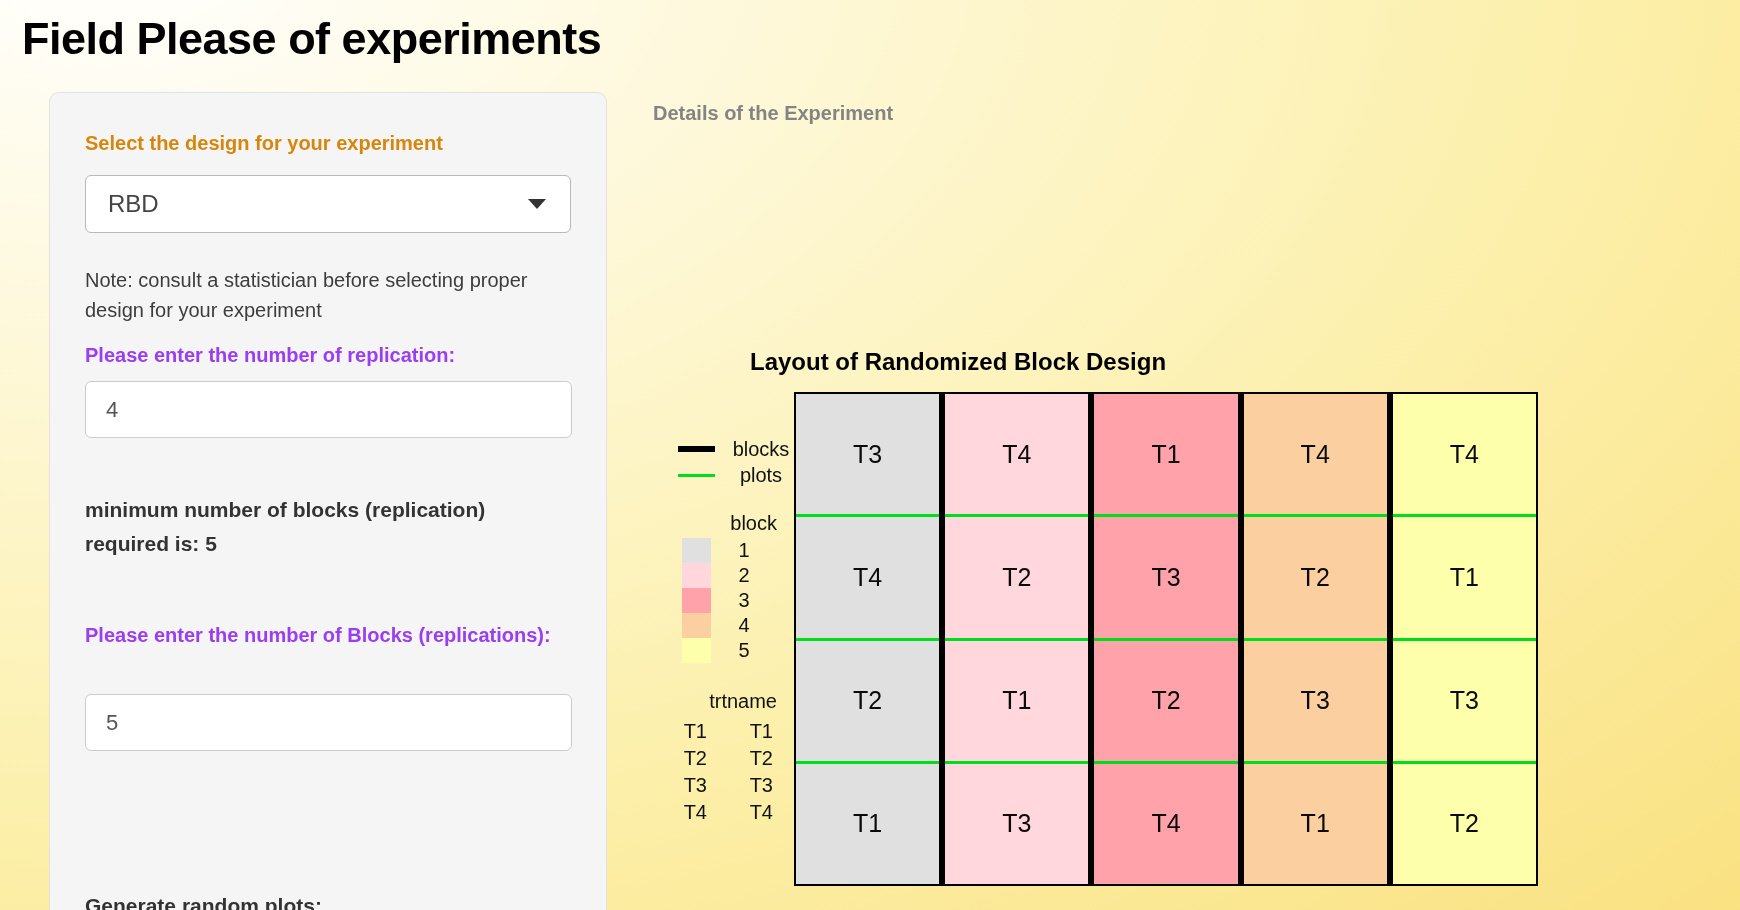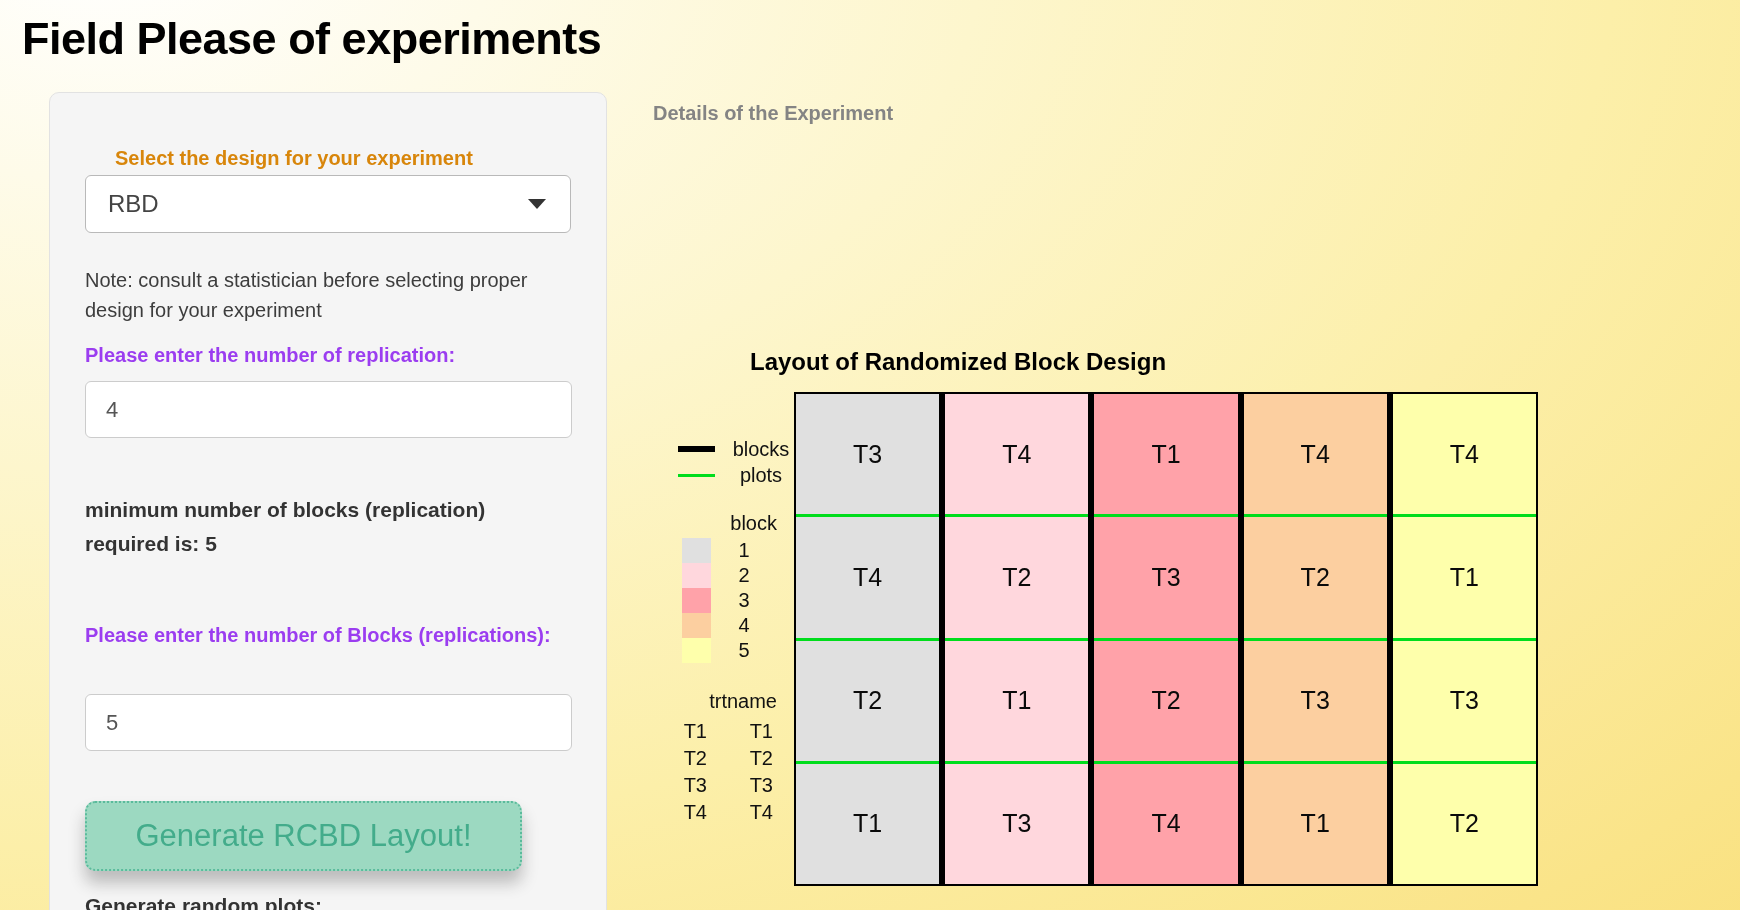"Select the design for your" .label-orange { margin-left: 30px -> none; top: 54px -> 39px }
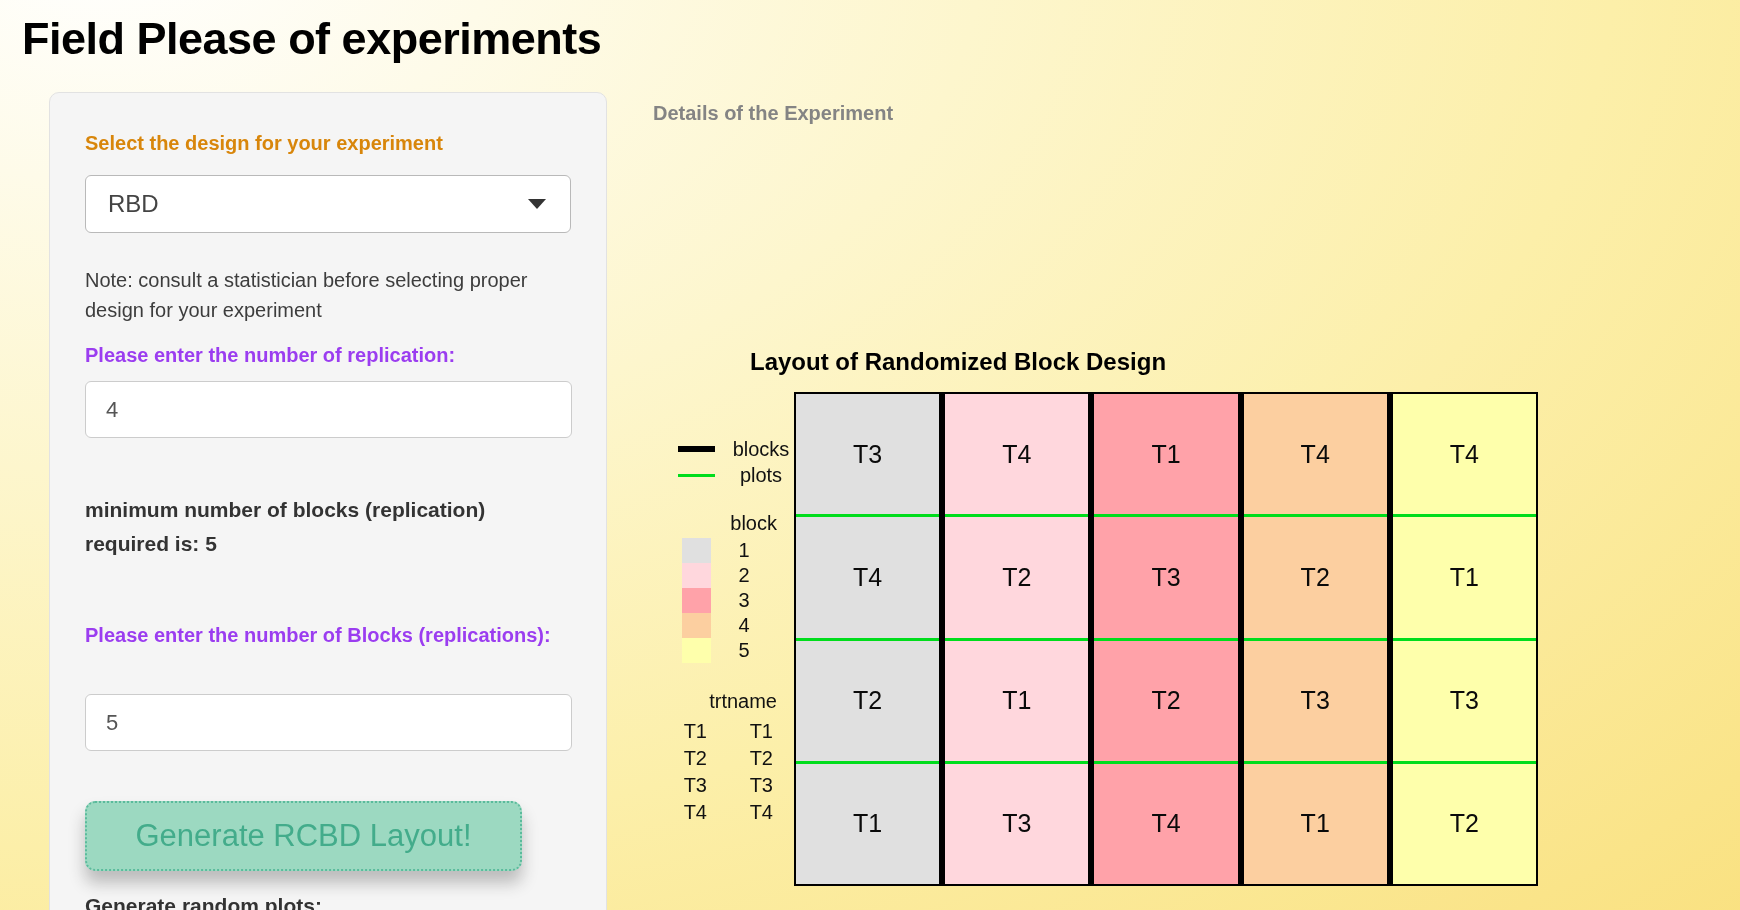"Generate RCBD Layout!" button.gen-btn { html: <button>Generate RCBD Layout!</button> -> none }
